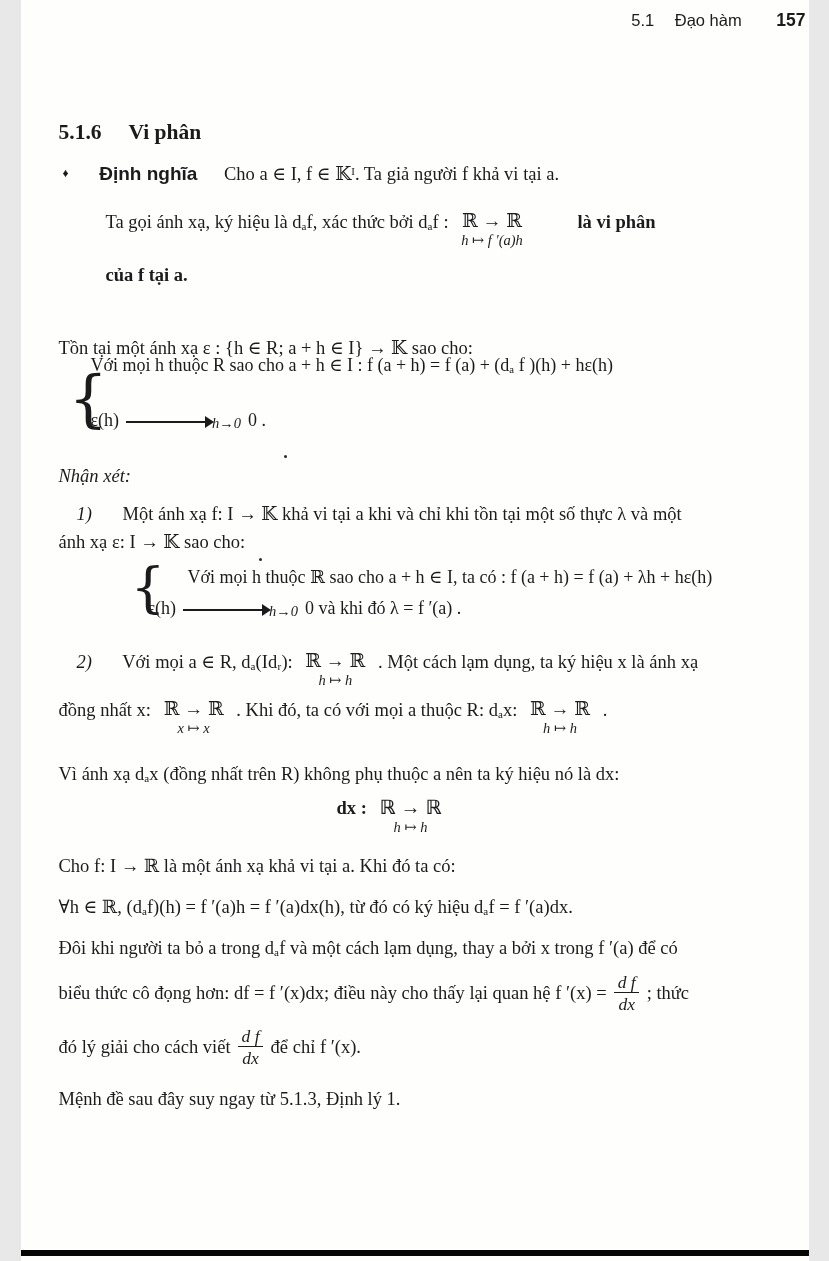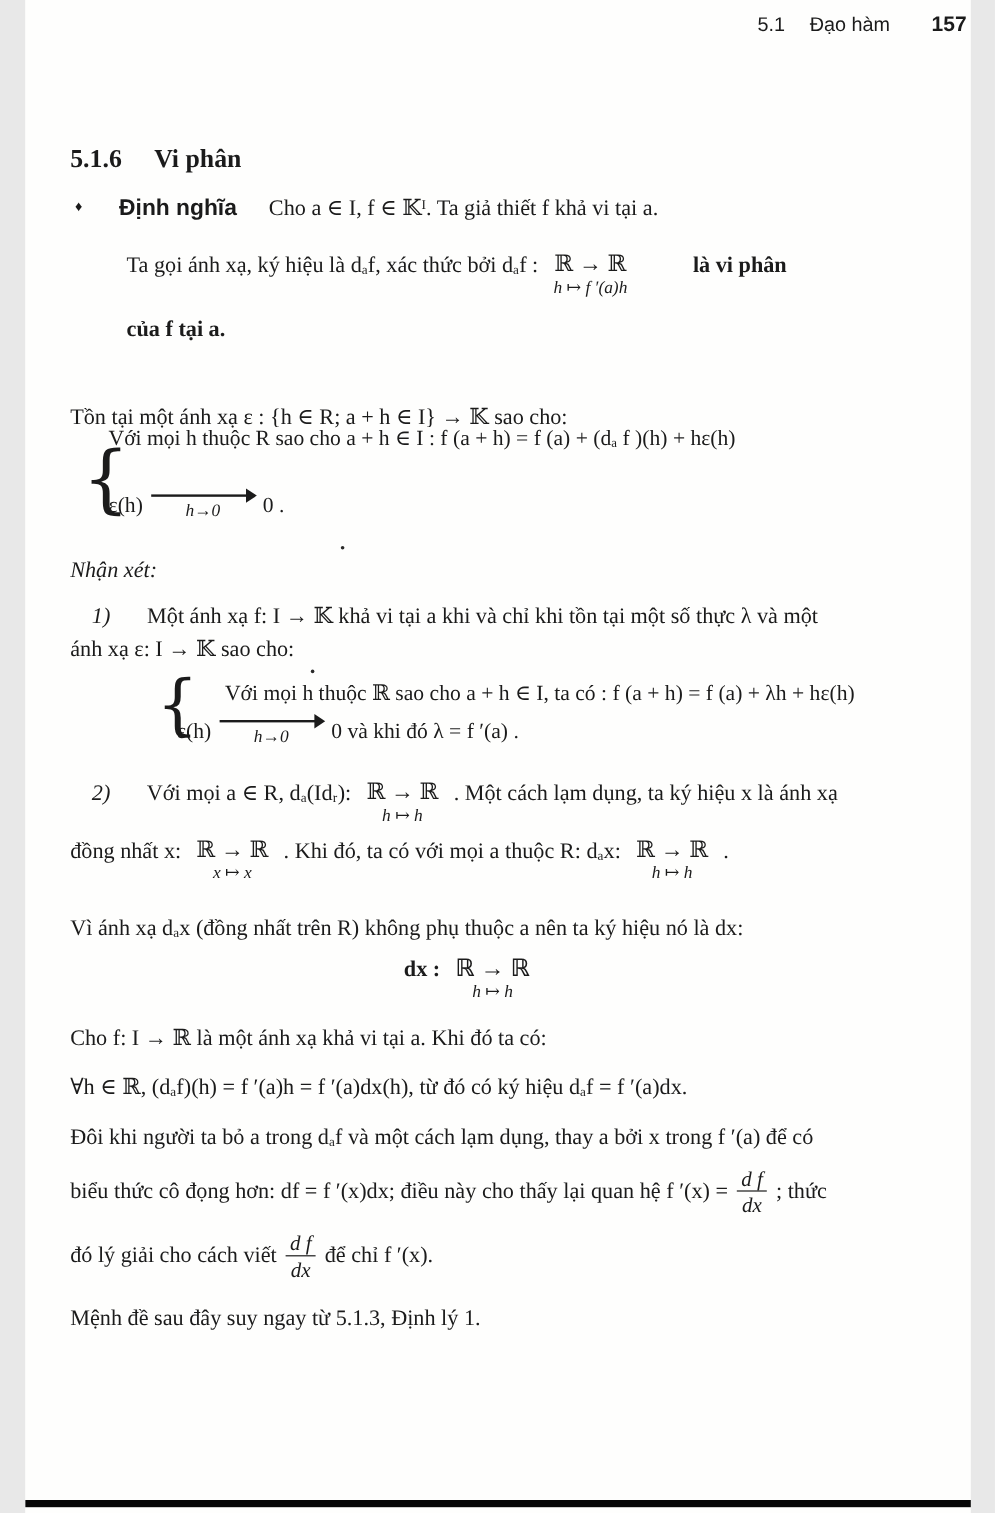"Cho a ∈ I, f" span { text: thiết -> người }
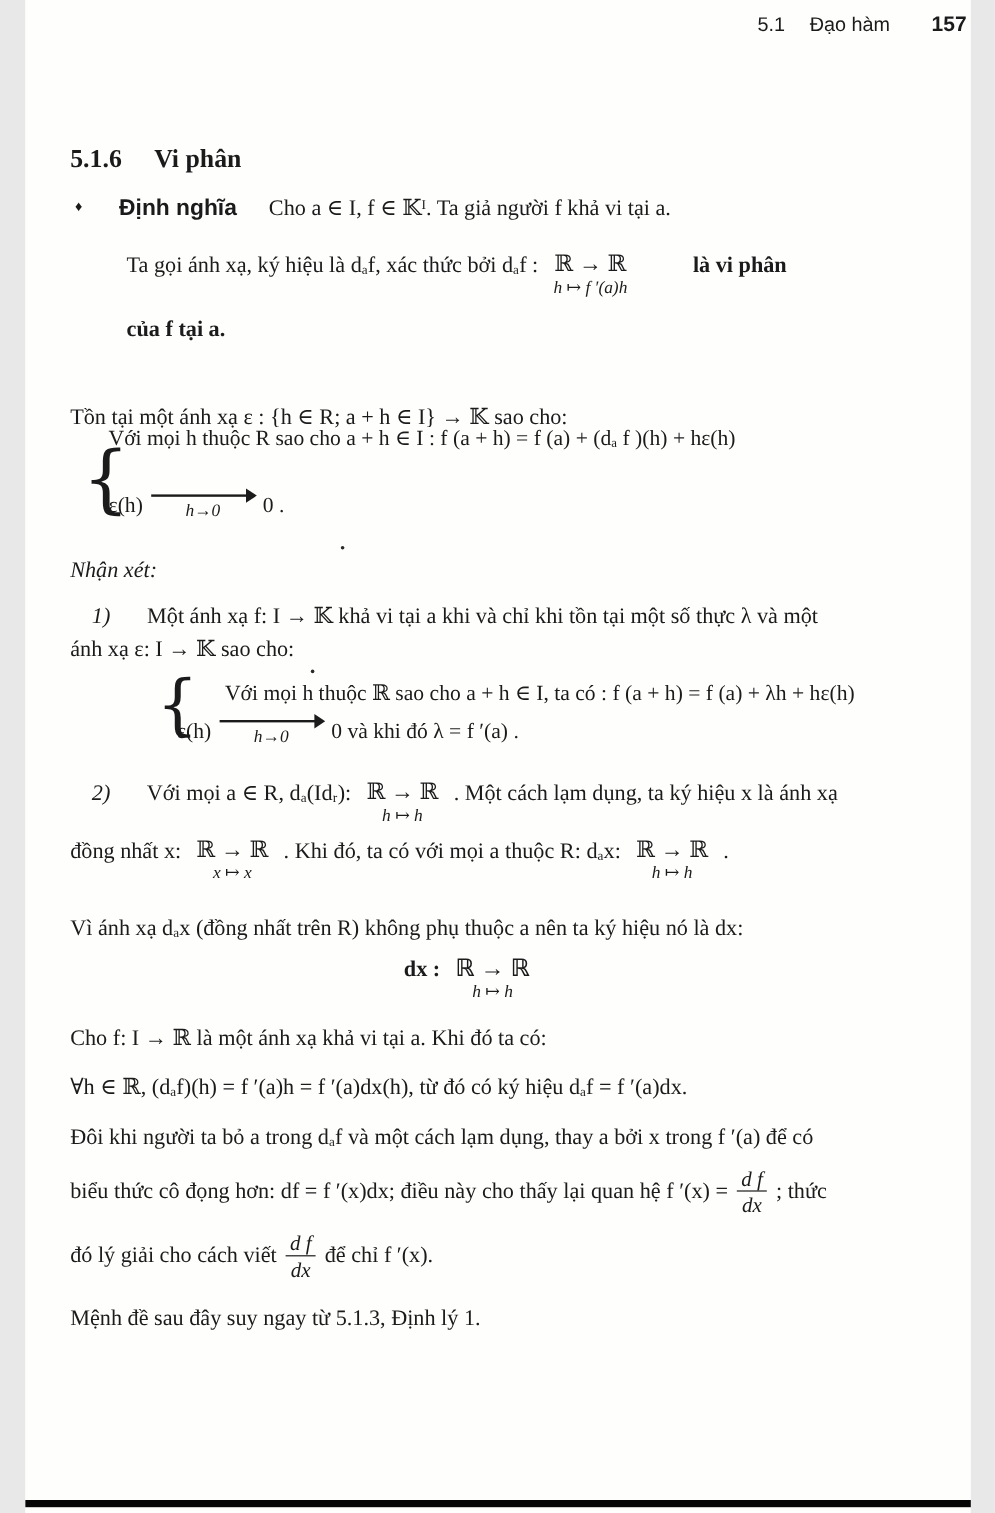"h→0" .limit { flex-direction: column -> row }
